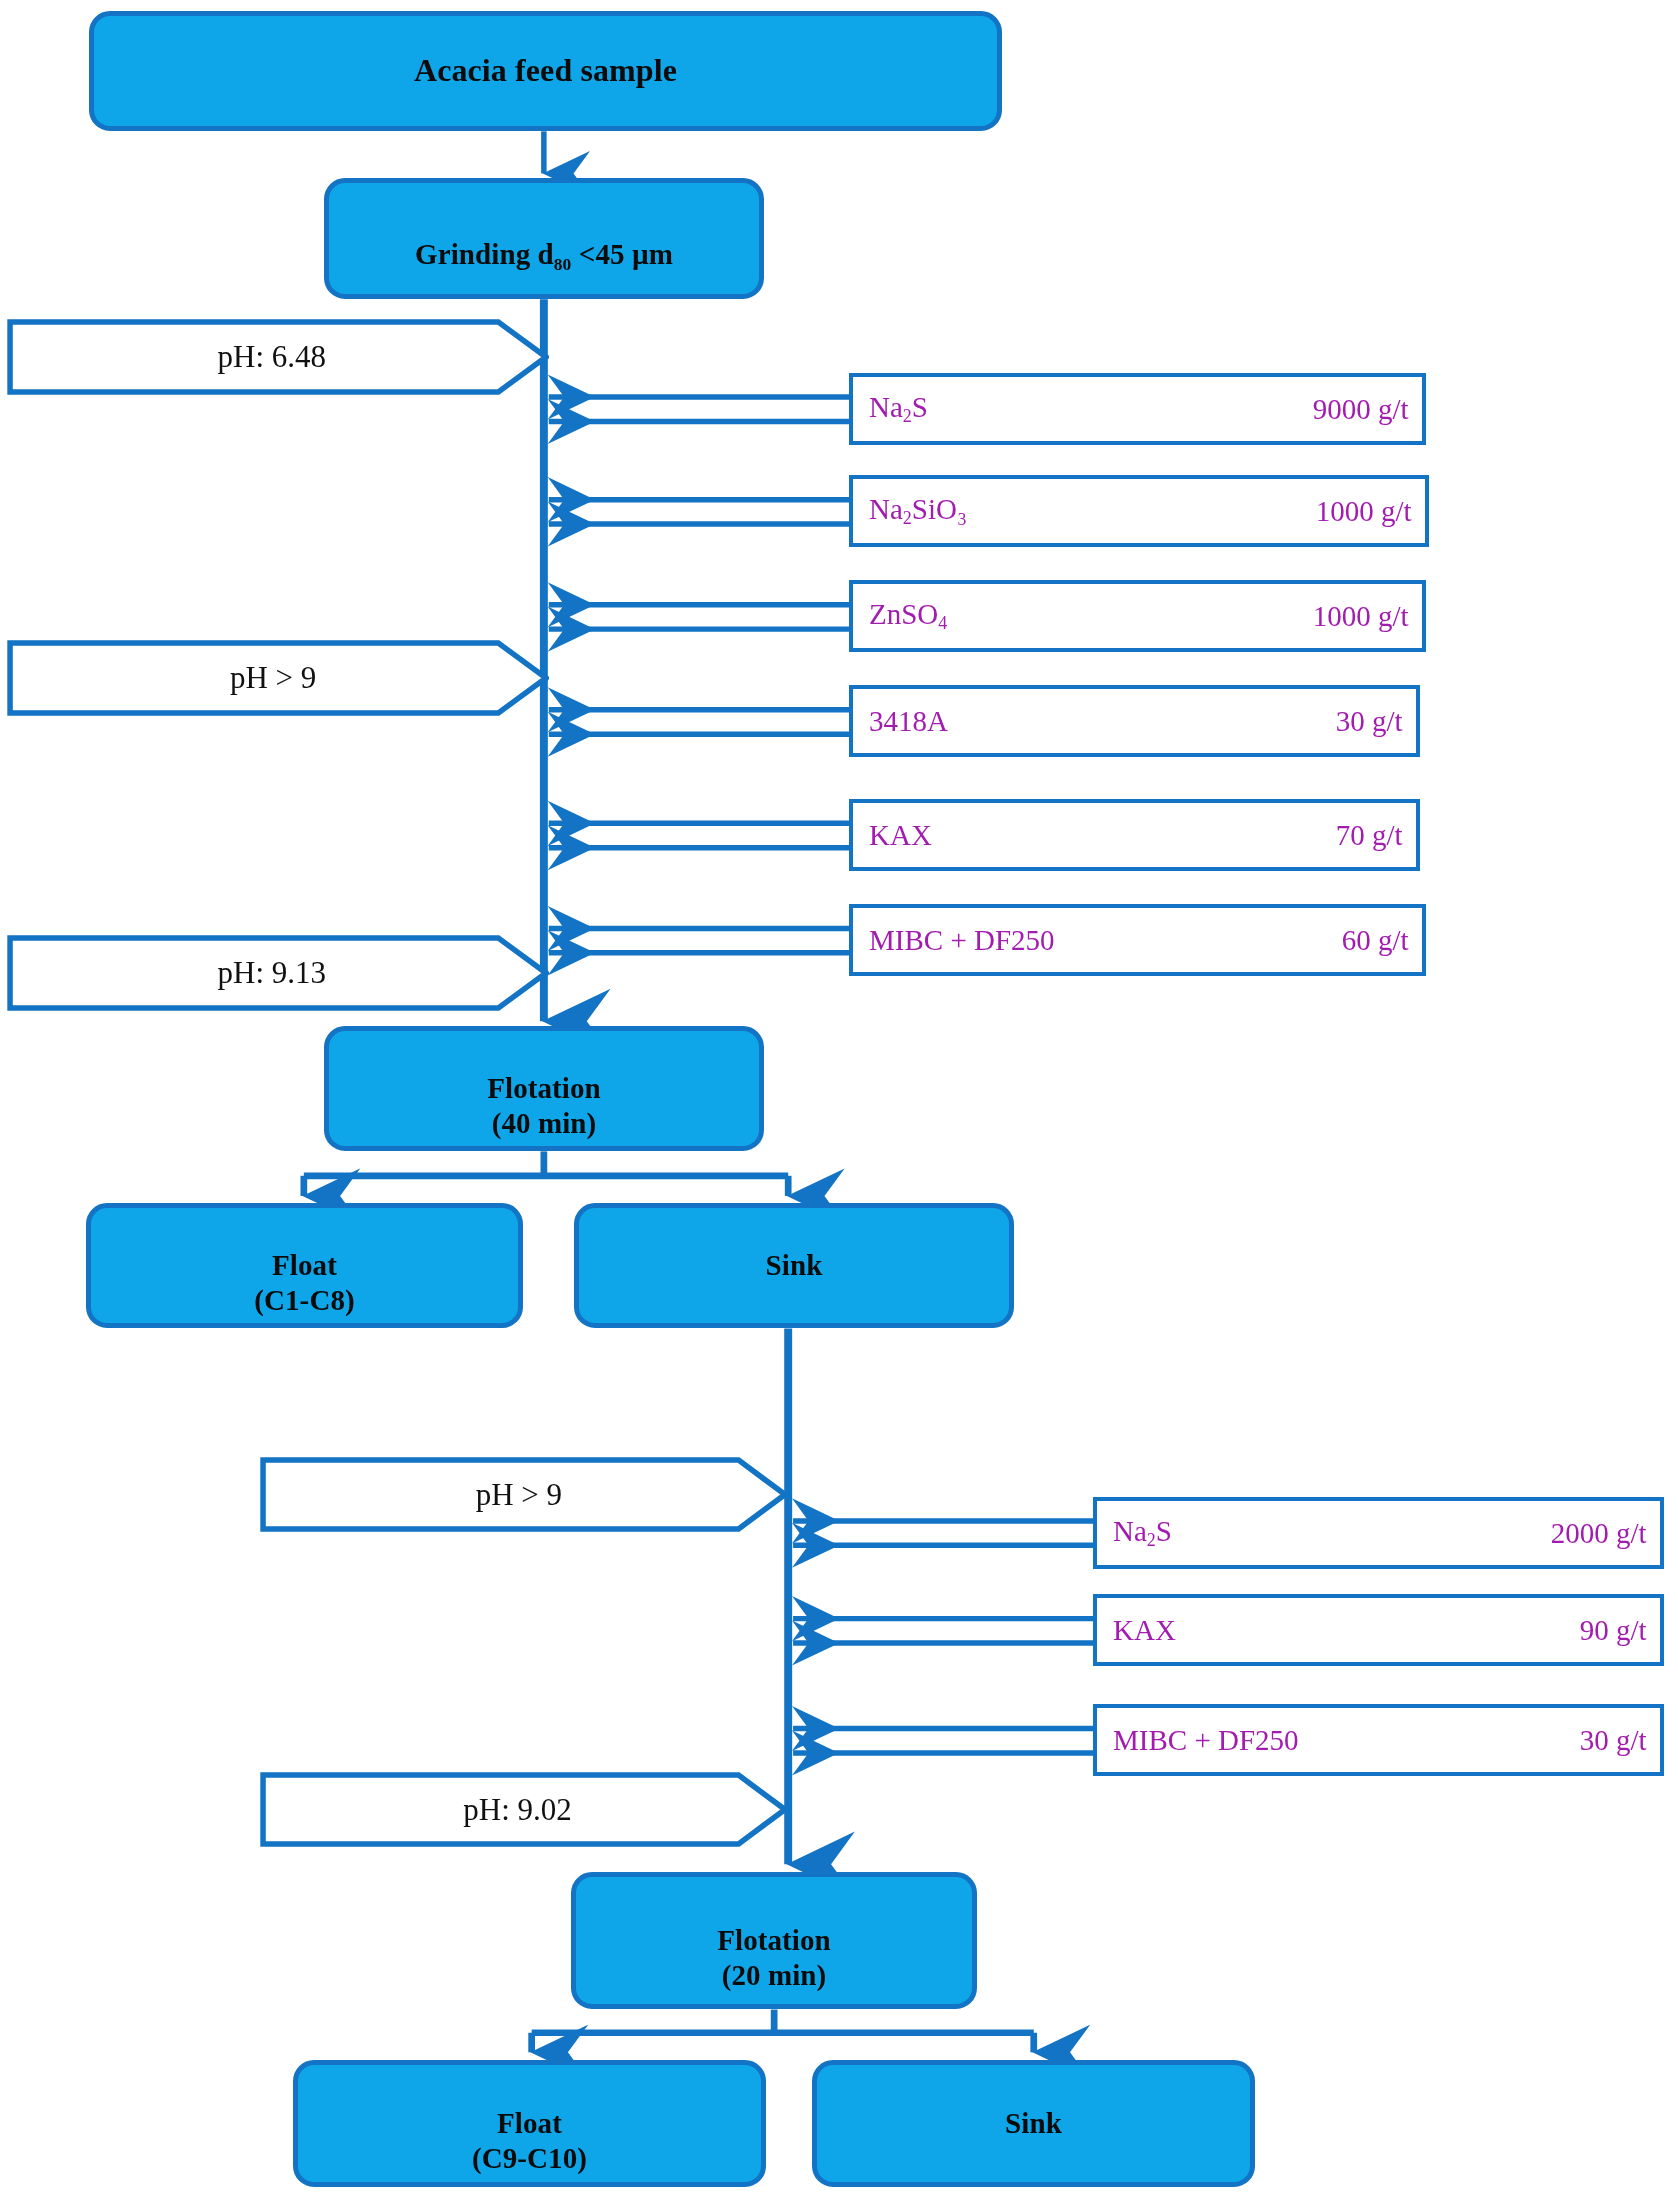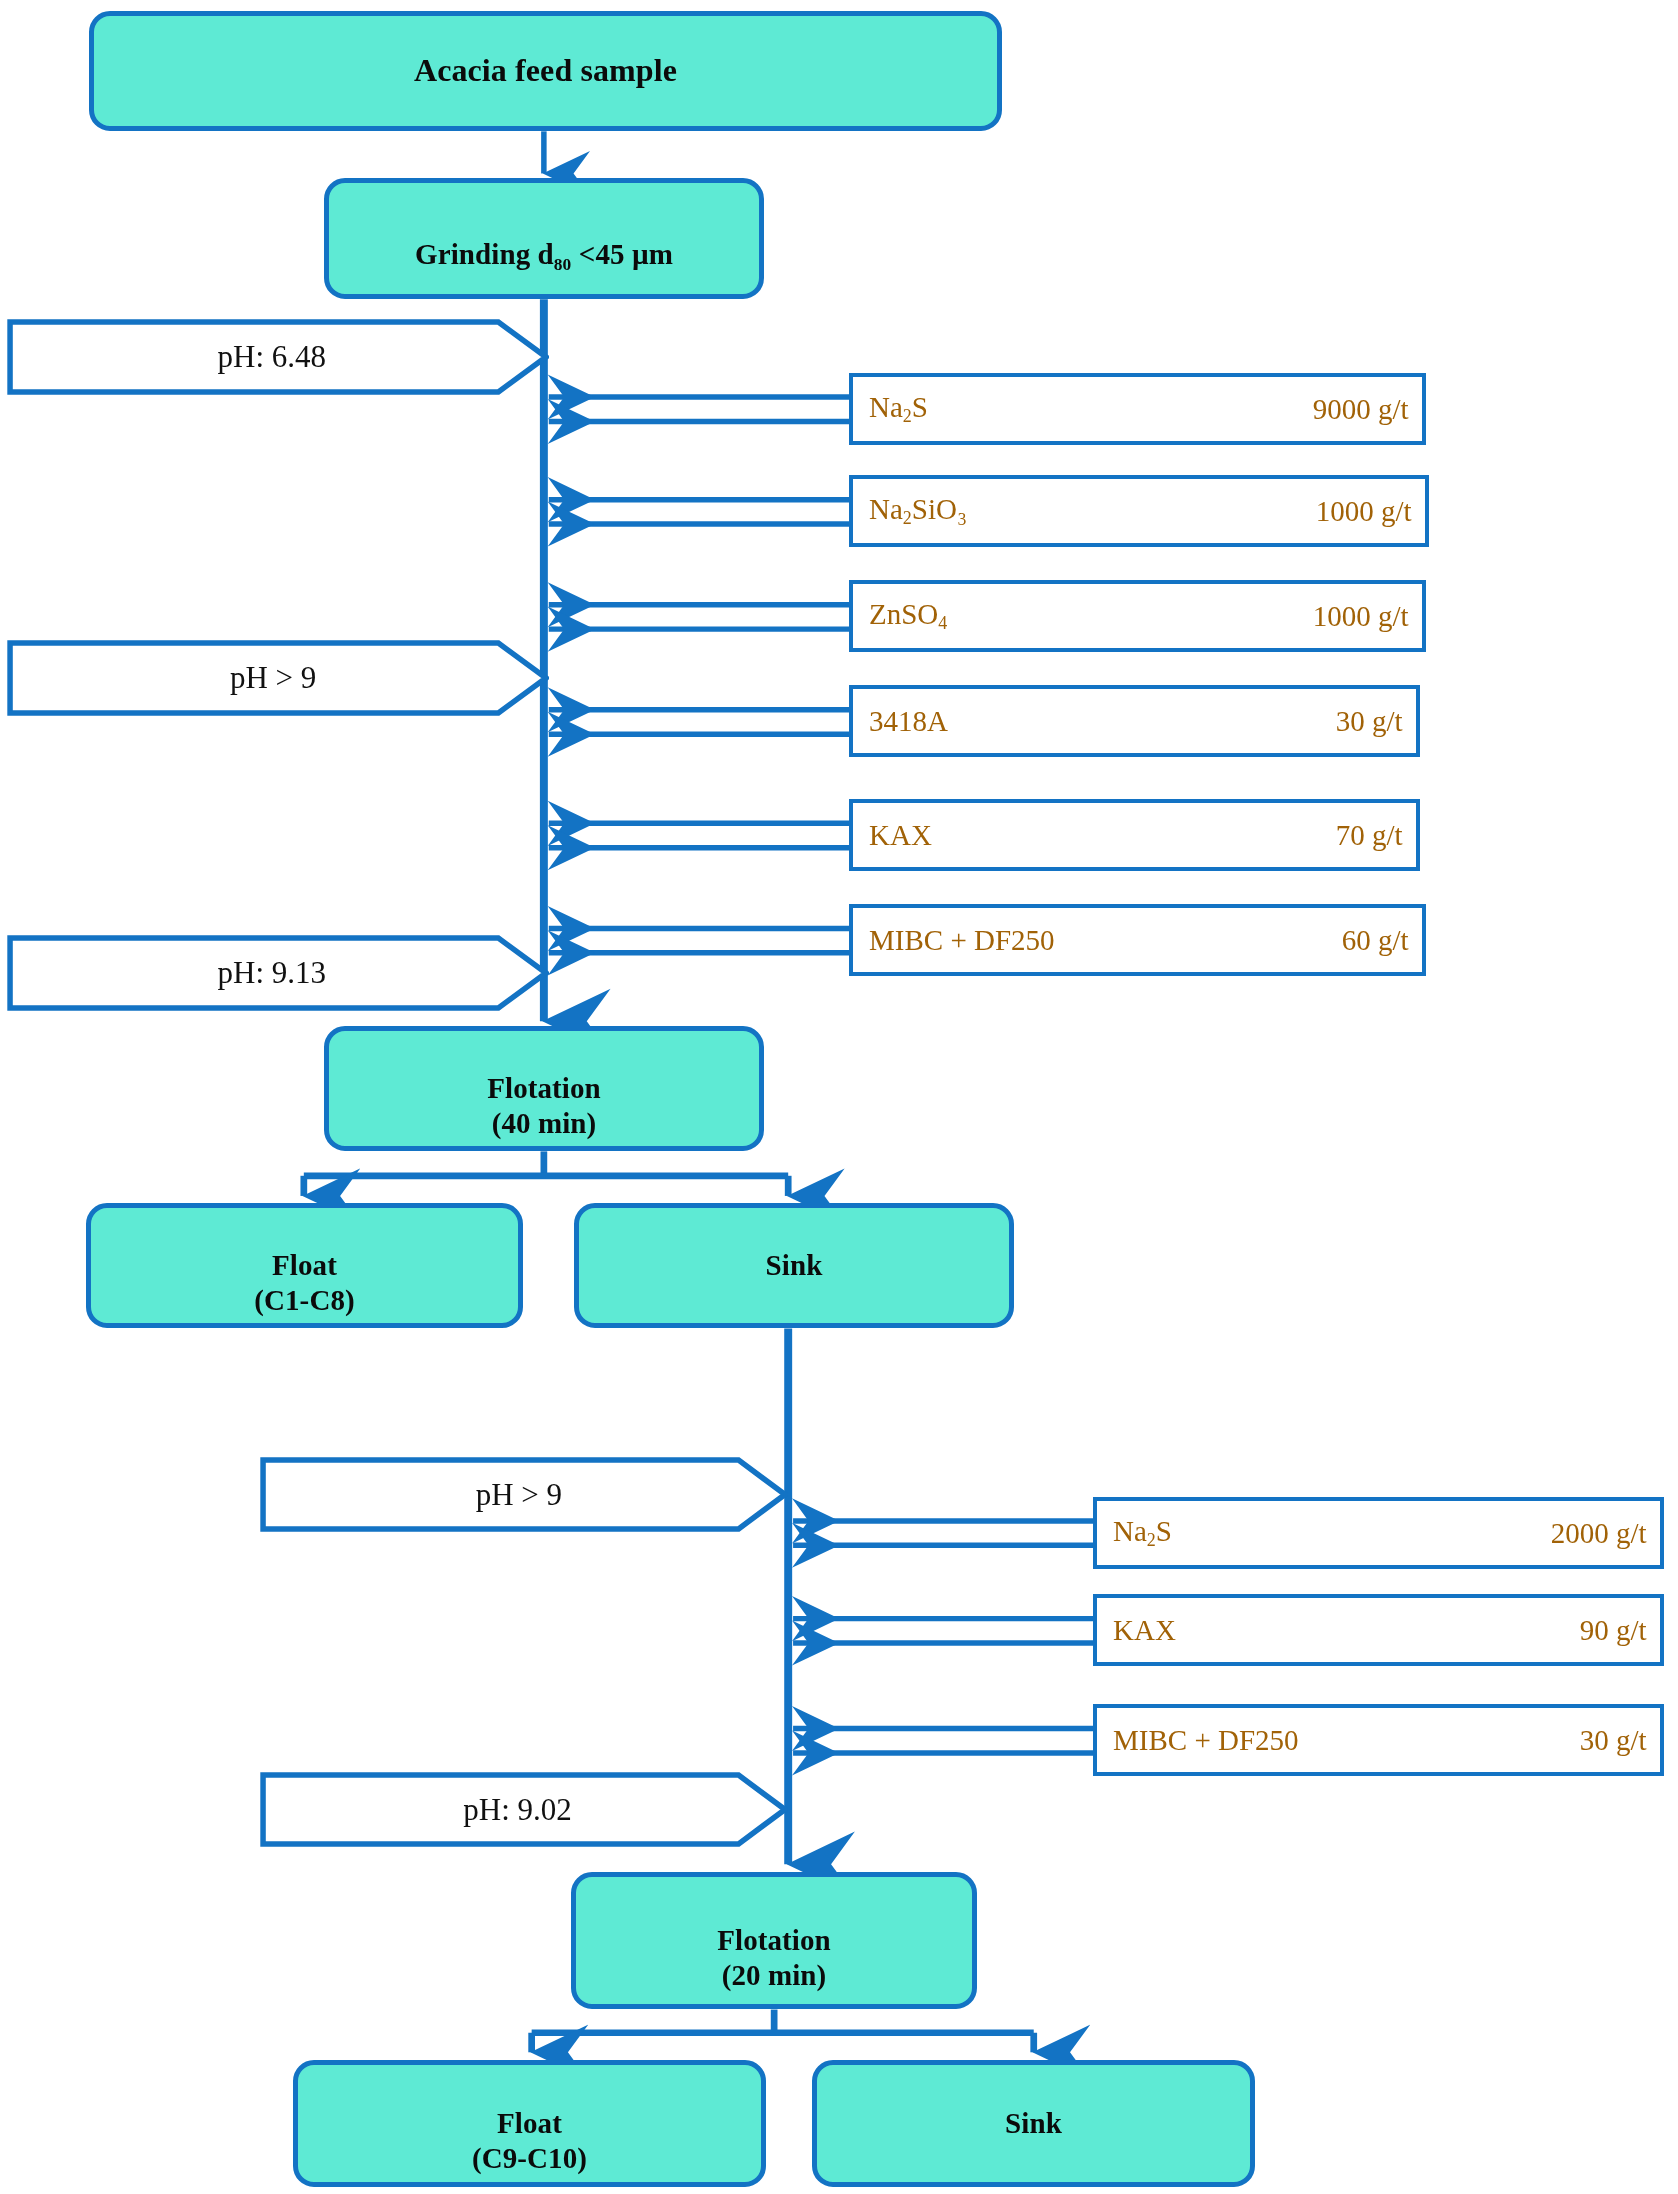"Acacia feed sample" .node { background: #5eead4 -> #0ea5e9 }
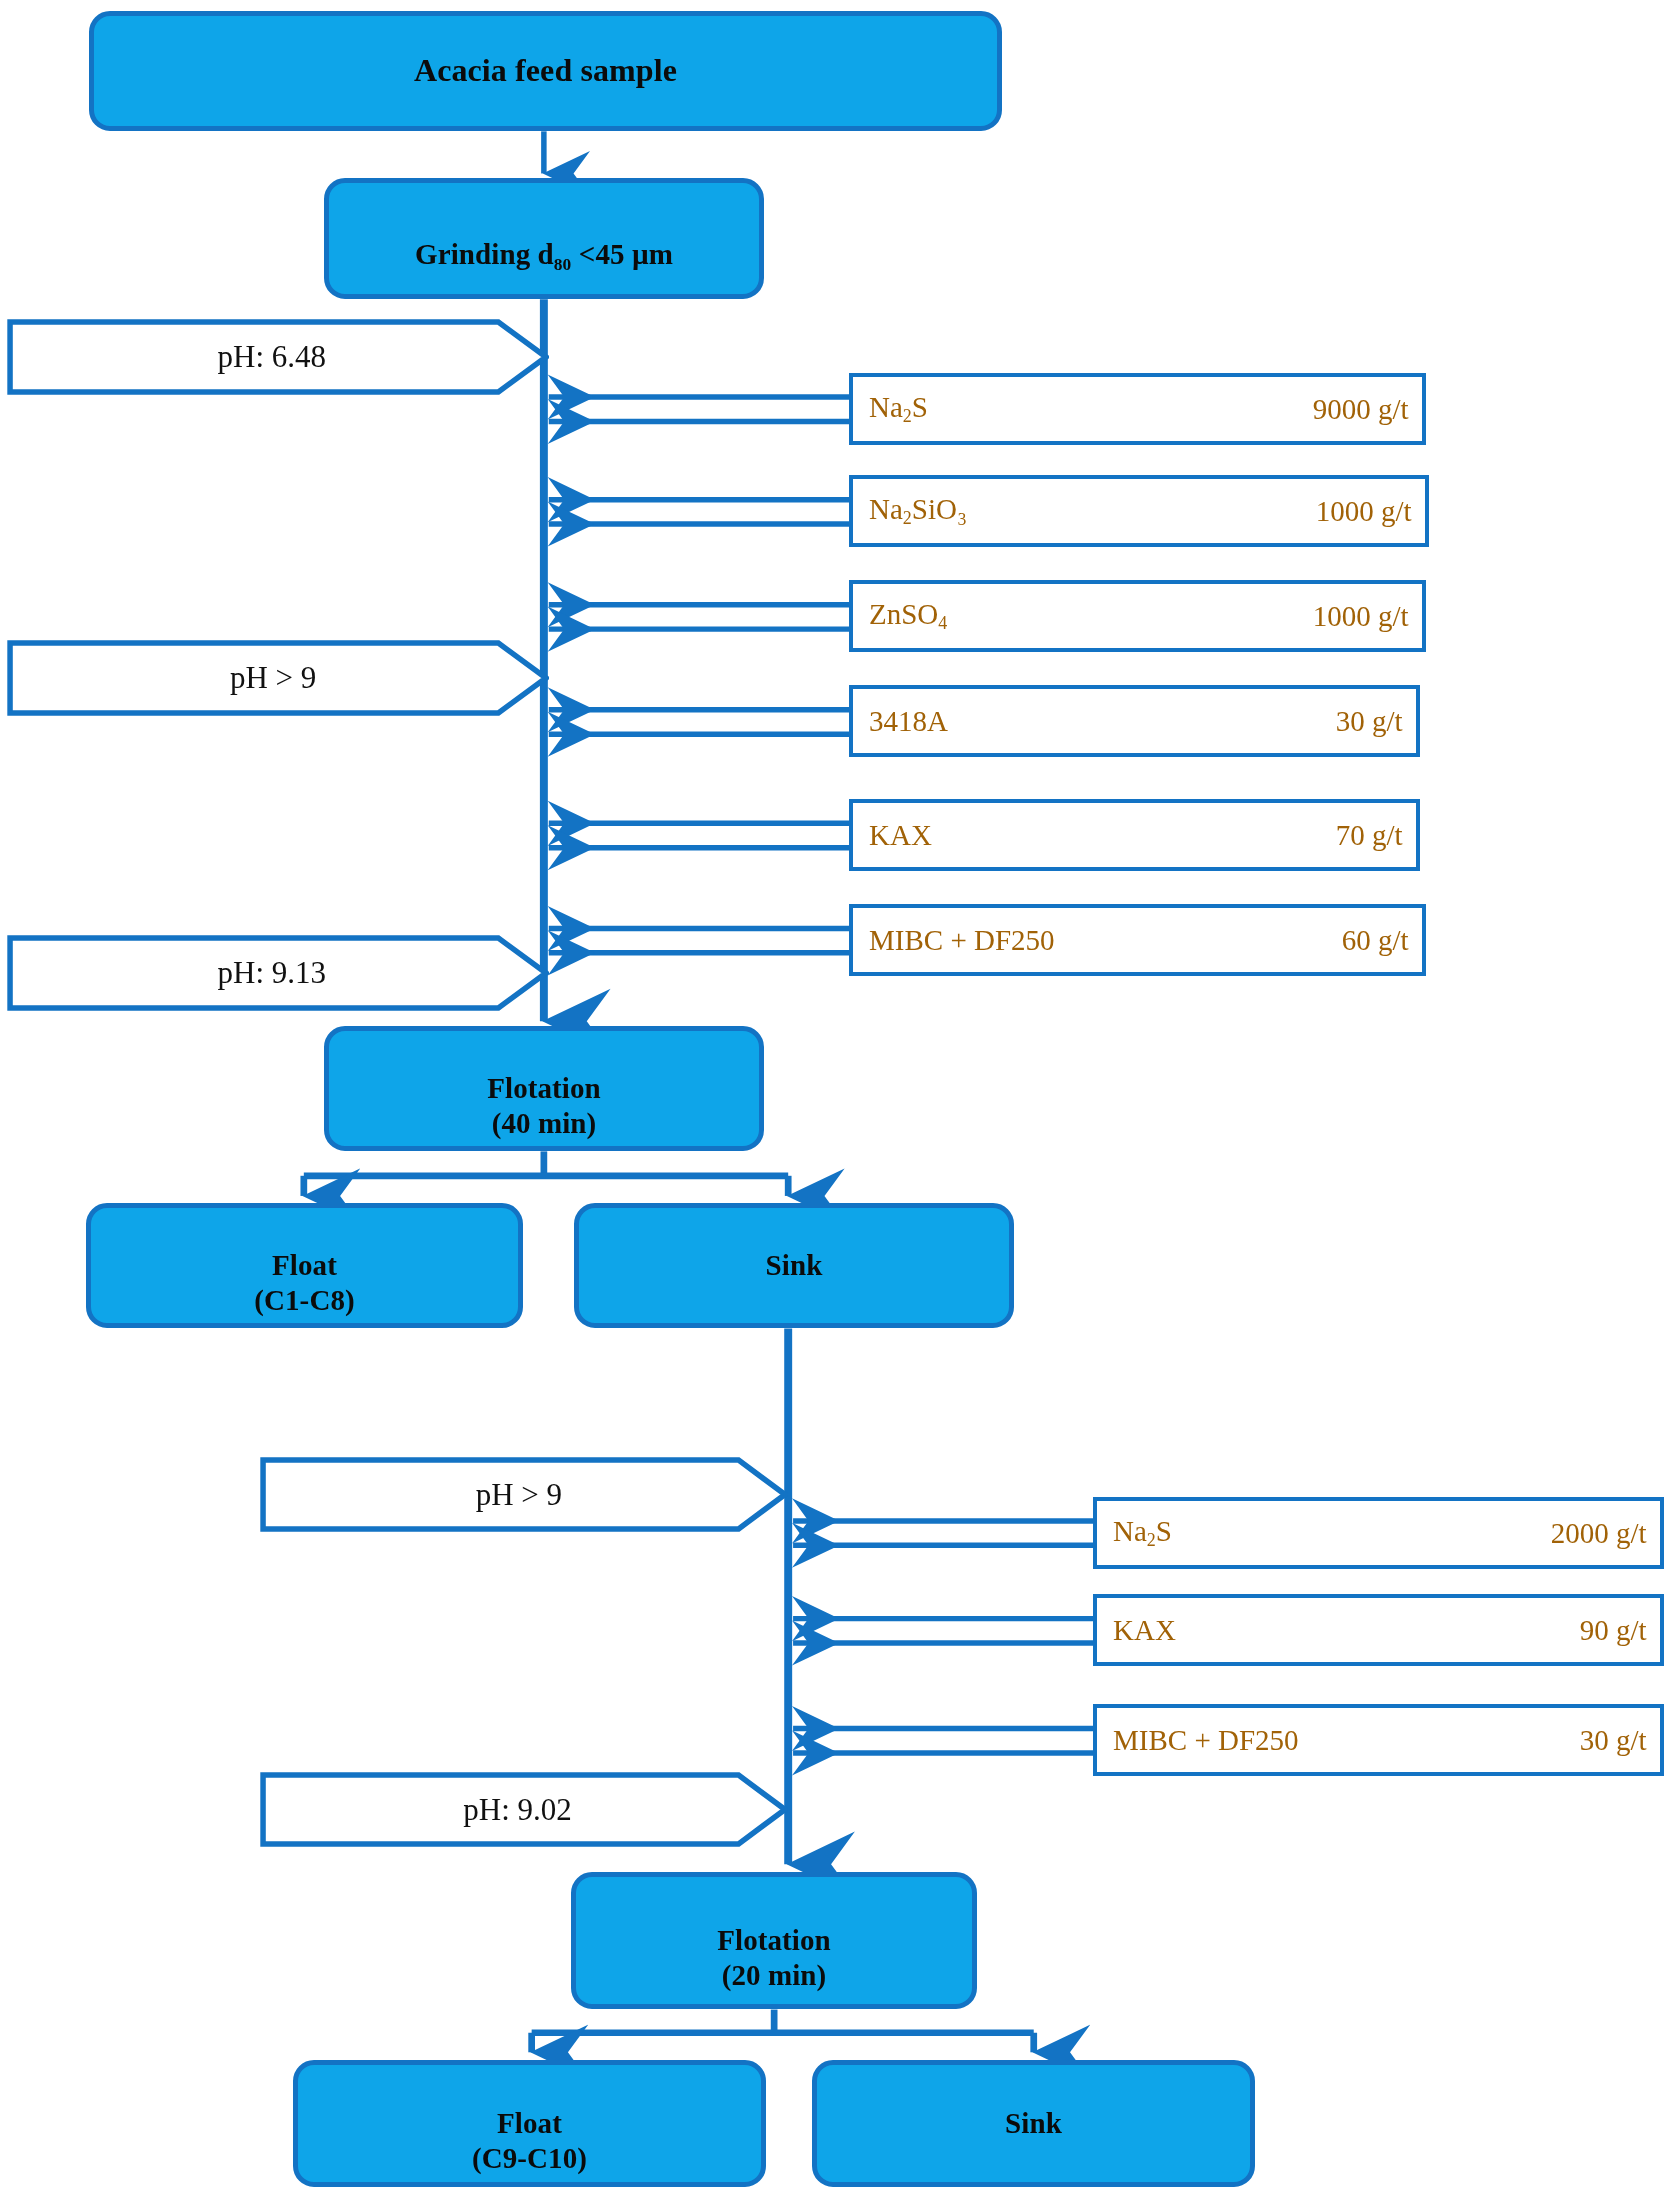"Na2S" .reagent { color: #a16207 -> #a21caf }
